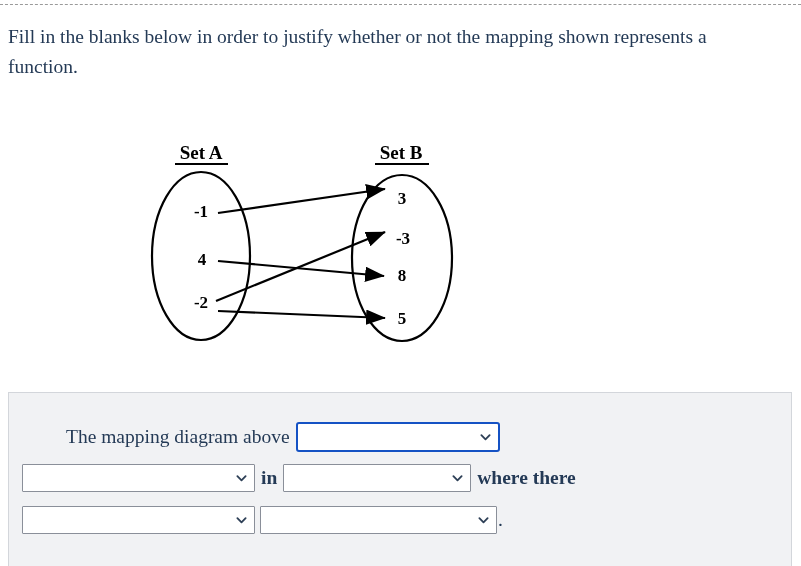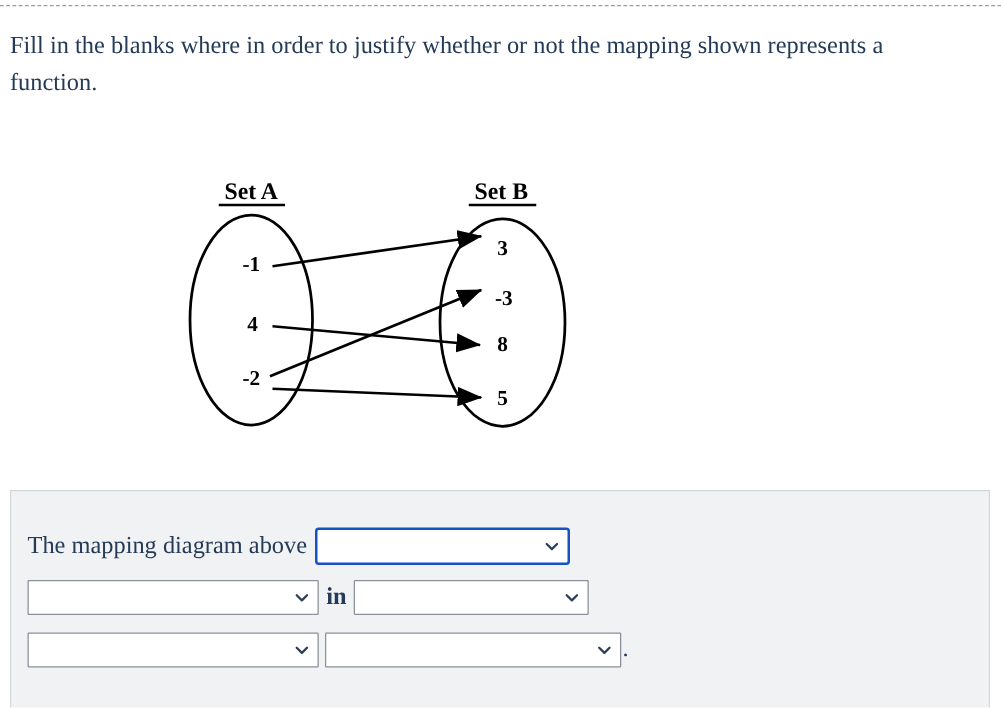"Fill in the blanks where" div.prompt { text: where -> below }
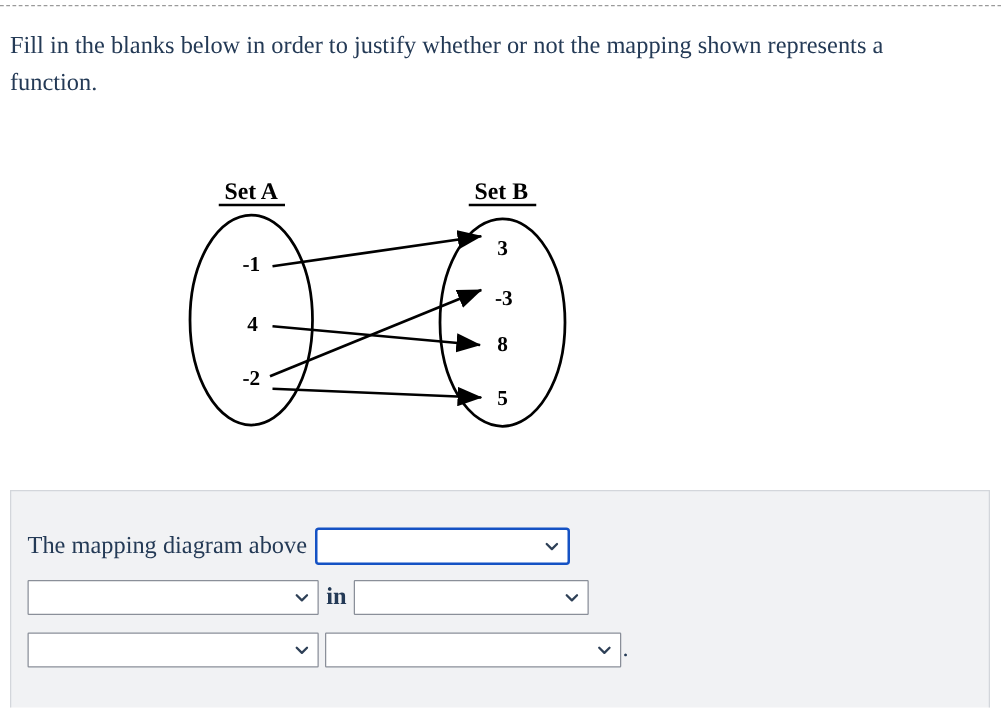"The mapping diagram above" .txt { margin-left: none -> 44px }
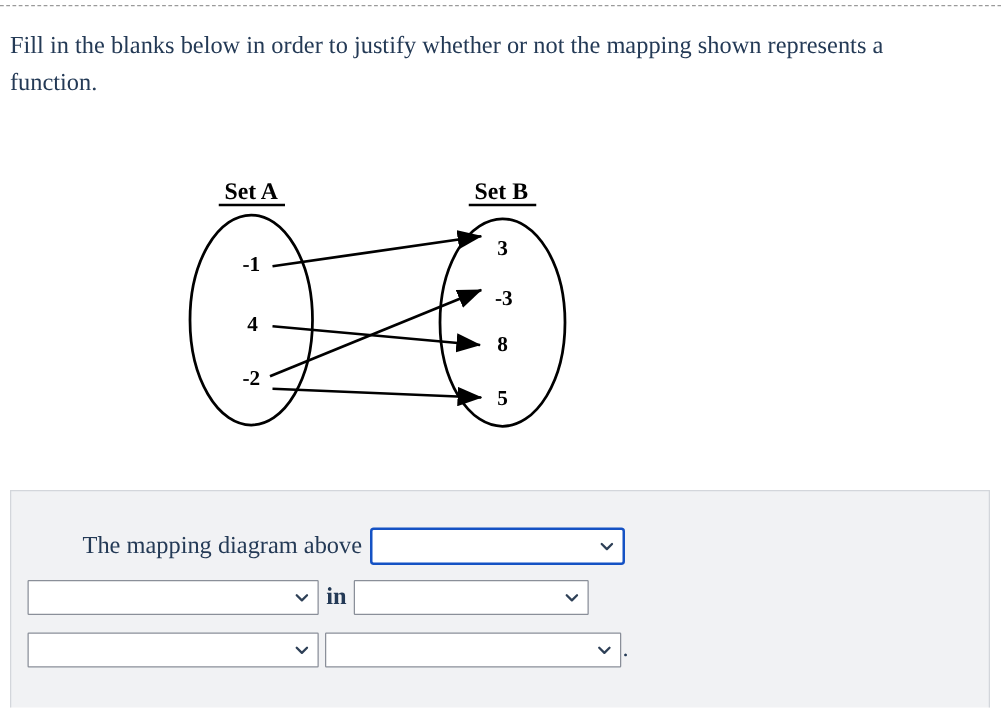"where there" span.txt { html: none -> <span>where there</span> }
